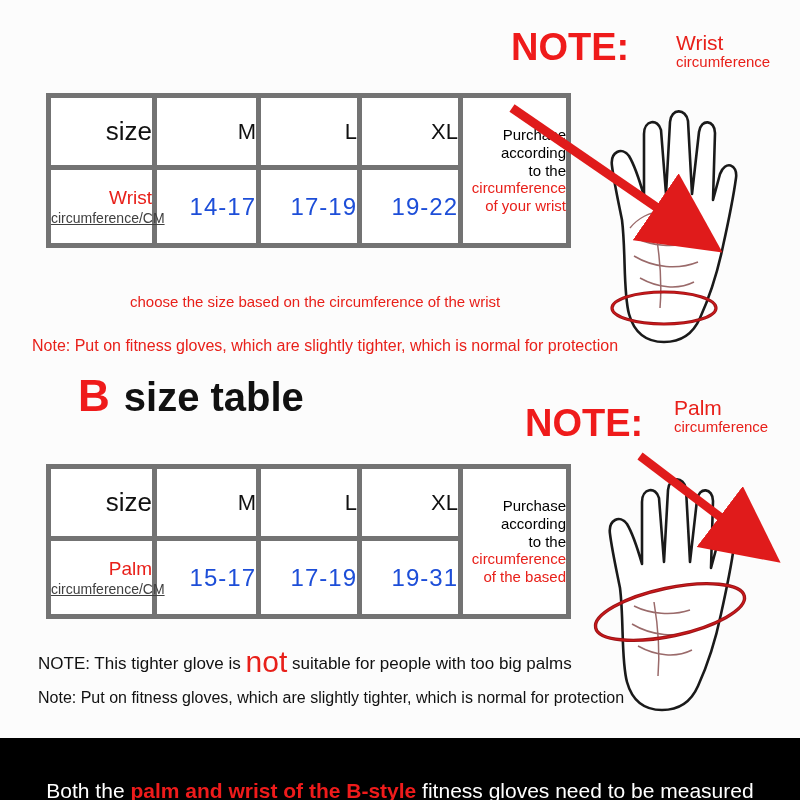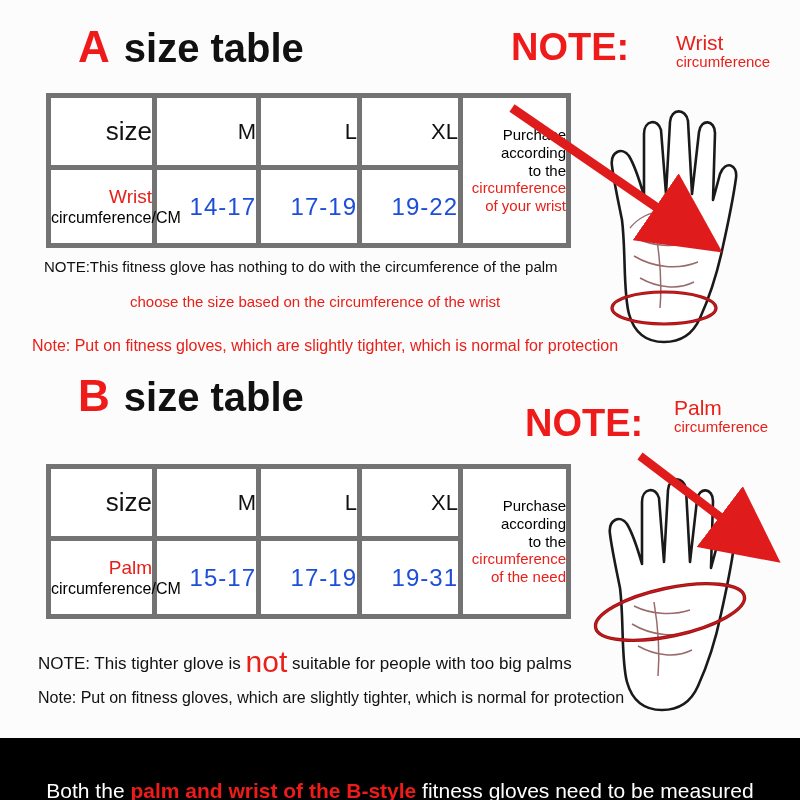"A size table" div.section-title { html: <div> <span>A</span><span>size table</span> </div> -> none }
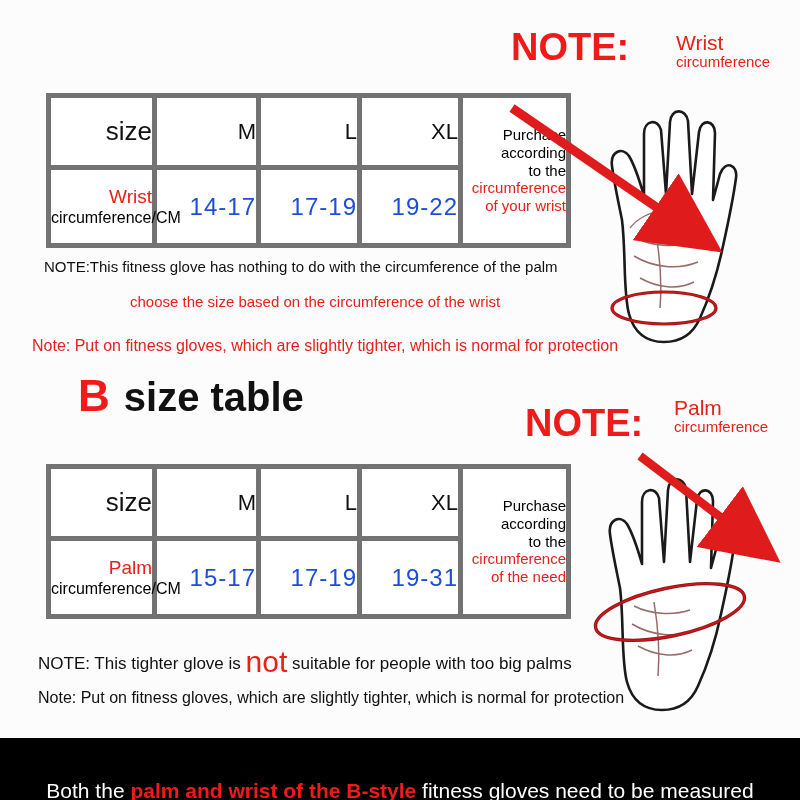"circumference/CM" .cell-label .l2 { color: #000000 -> #404040; font-size: 16px -> 14px; text-decoration: none -> underline }
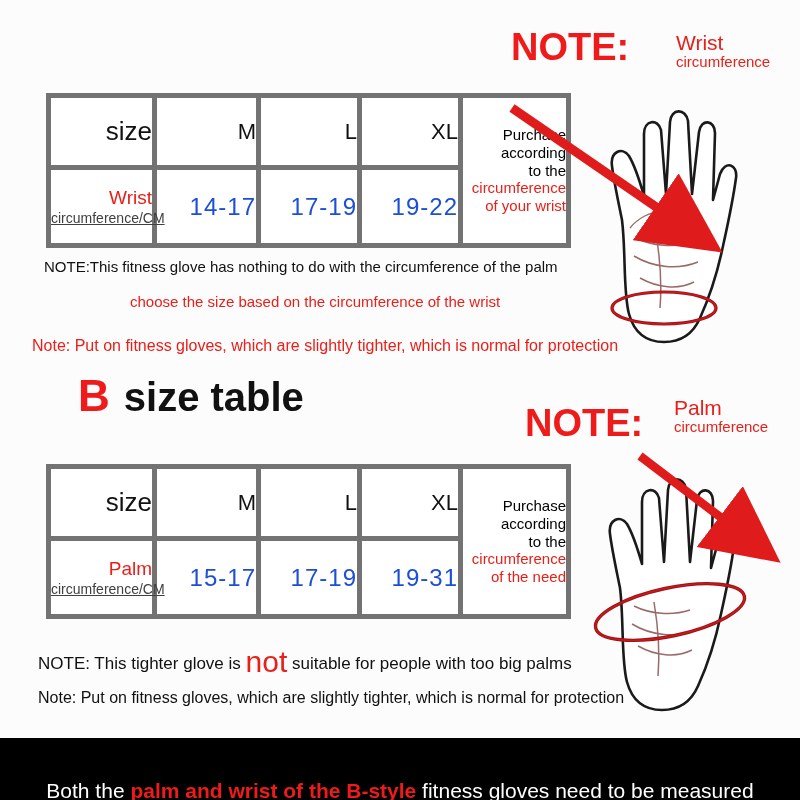"NOTE:This fitness glove has nothing" div.note-line { html: <div>NOTE:This fitness glove has nothing to do with the circumference of the palm</div> -> none }
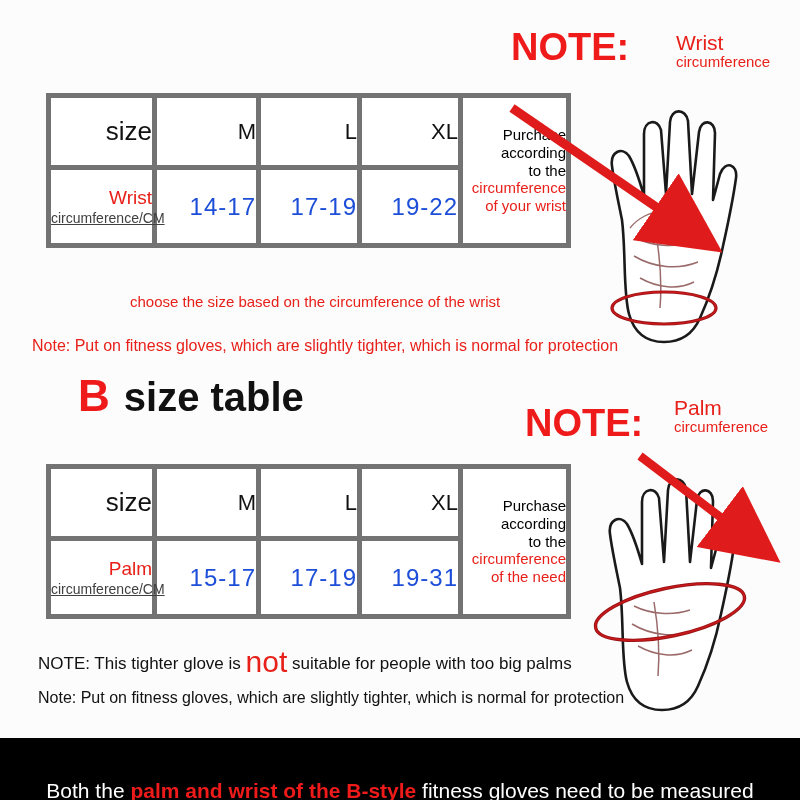"of the need" span.pr { text: need -> based }
